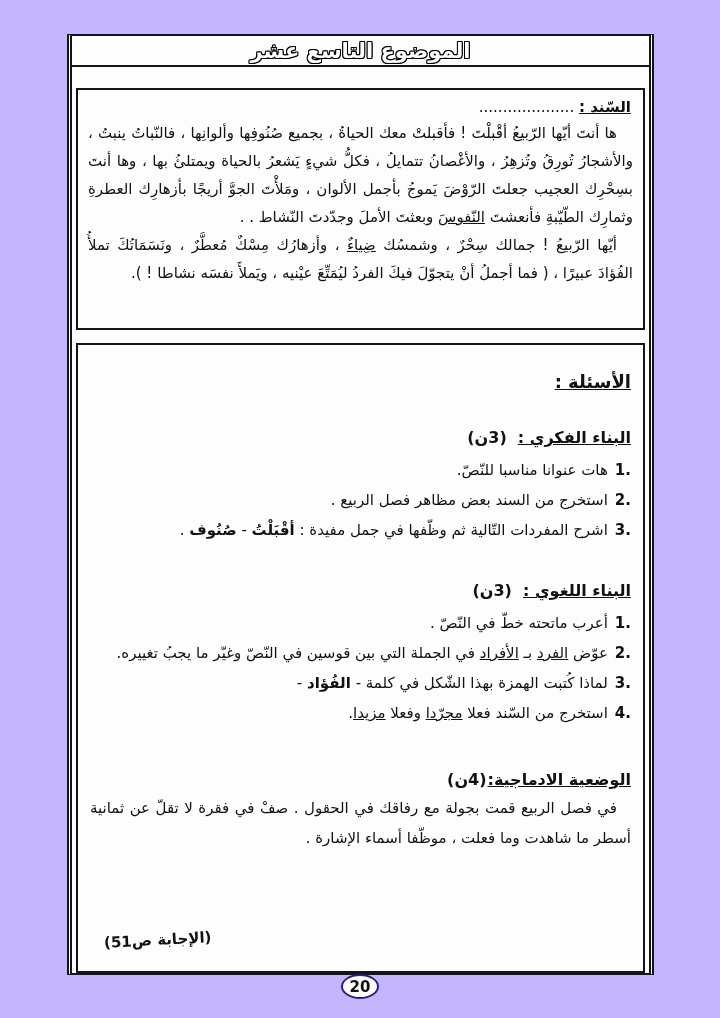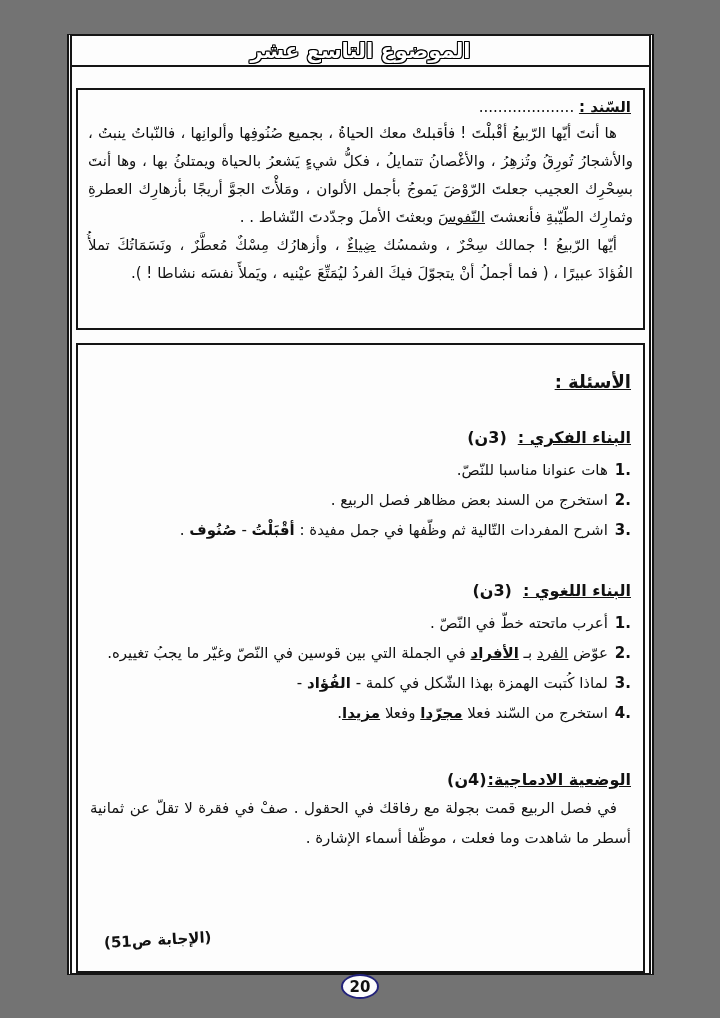"الموضوع التاسع عشر" .page { background: #737373 -> #c4b5fd }
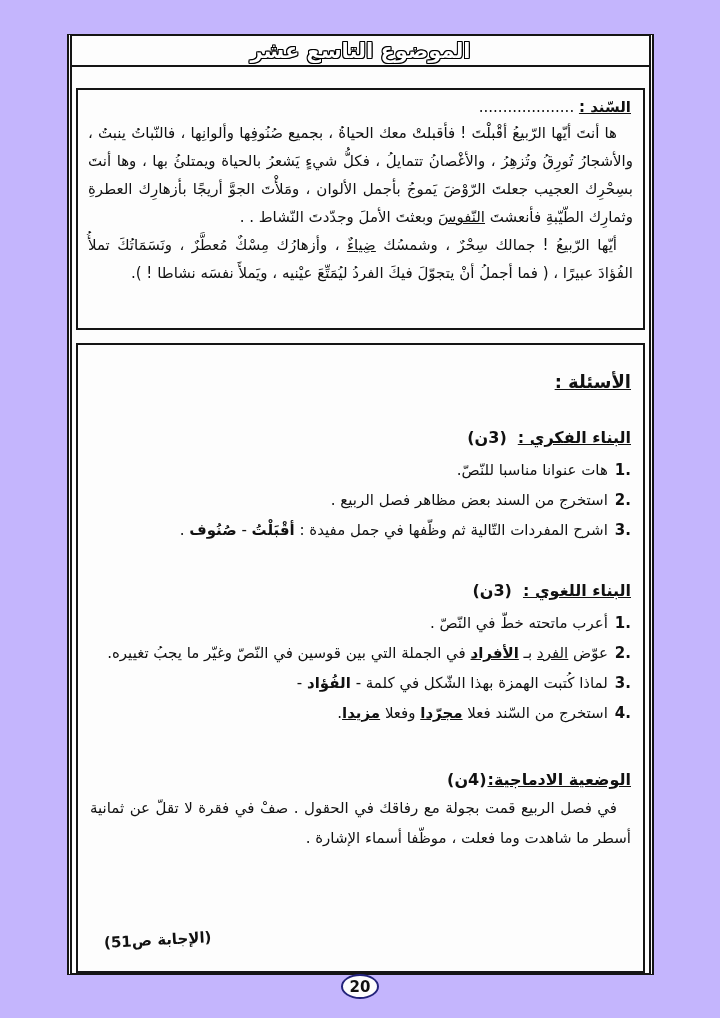"الأفراد" .ub { font-weight: 700 -> 400 }
